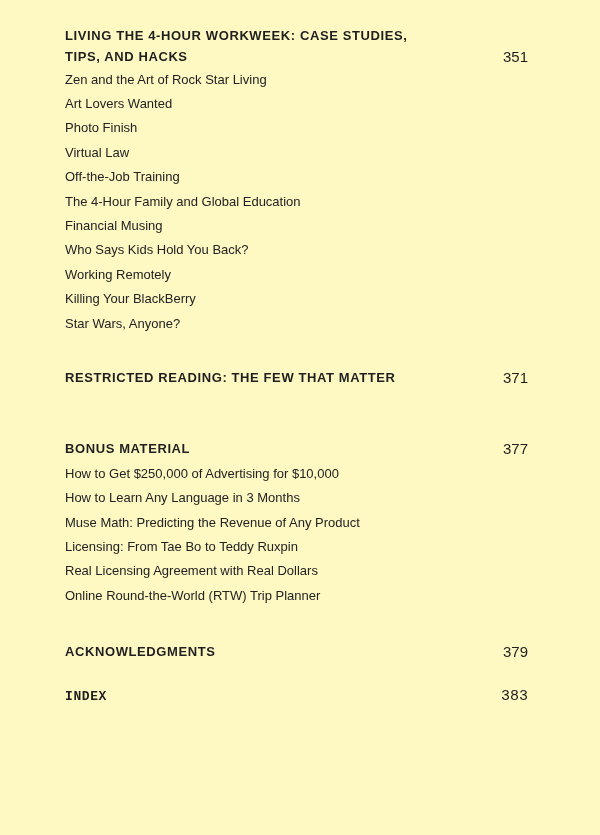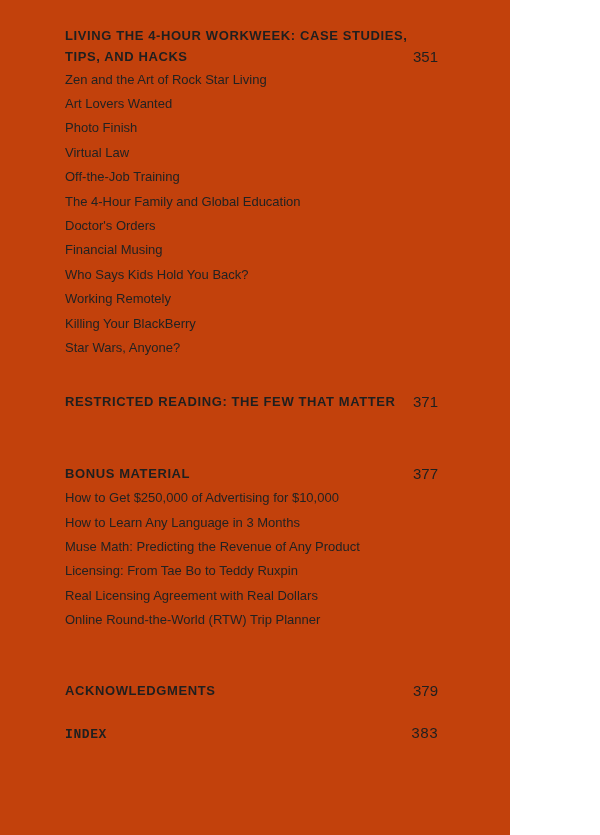"LIVING THE 4-HOUR WORKWEEK: CASE" .page { background: #c2410c -> #fef9c3; width: 510px -> 600px }
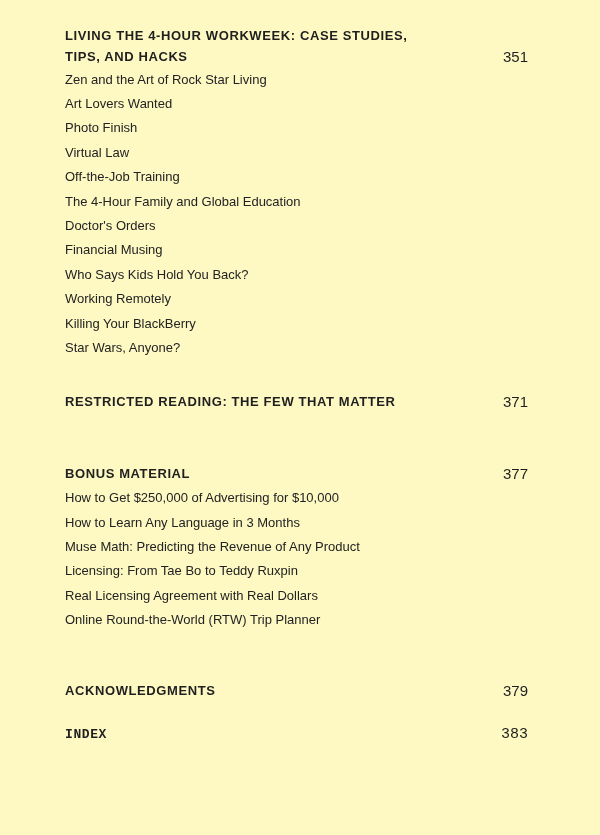"Doctor's Orders" div.row { html: <div> <span>Doctor's Orders</span> </div> -> none }
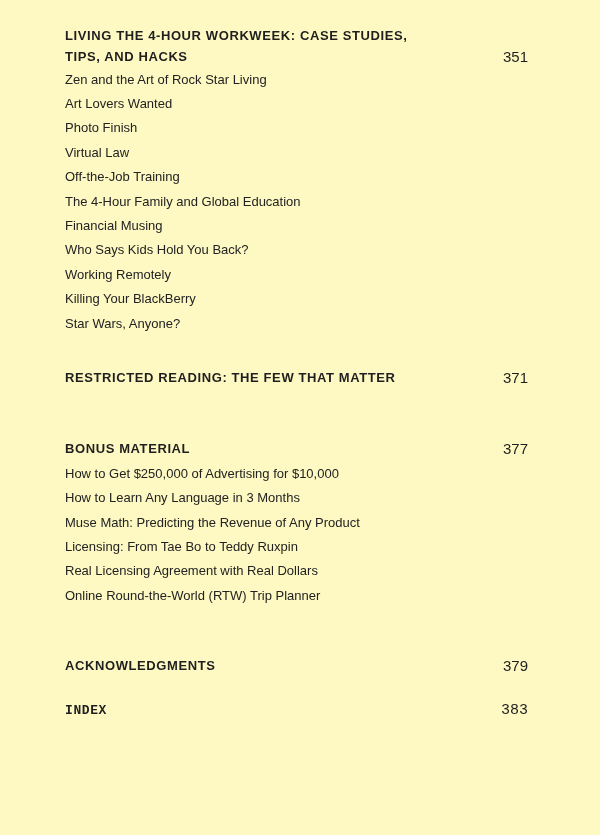"ACKNOWLEDGMENTS" .section-ack { margin-top: 46px -> 32px }
